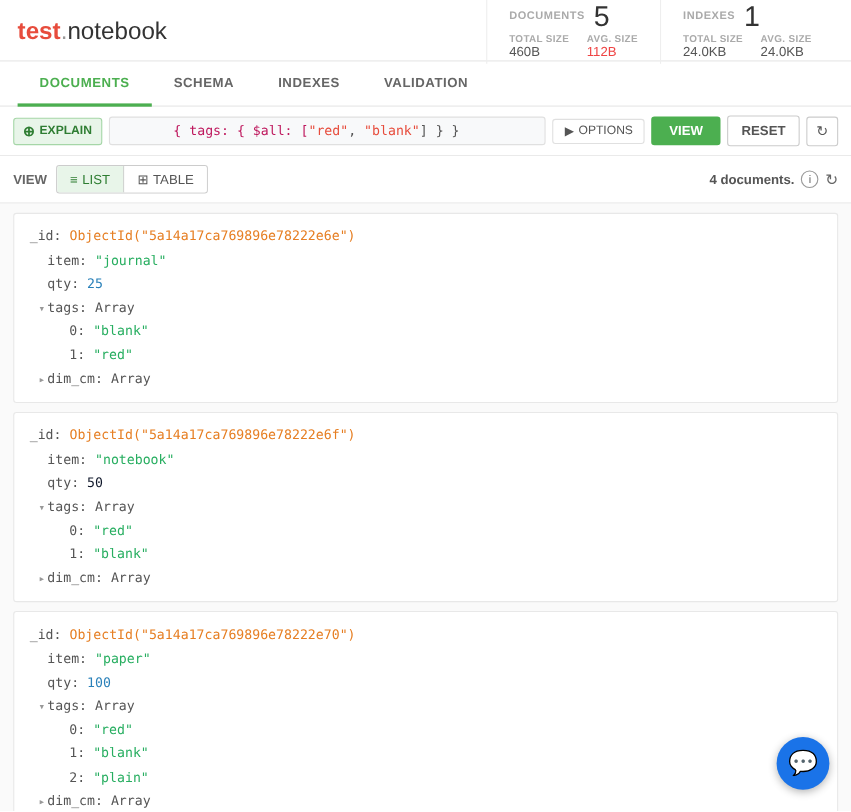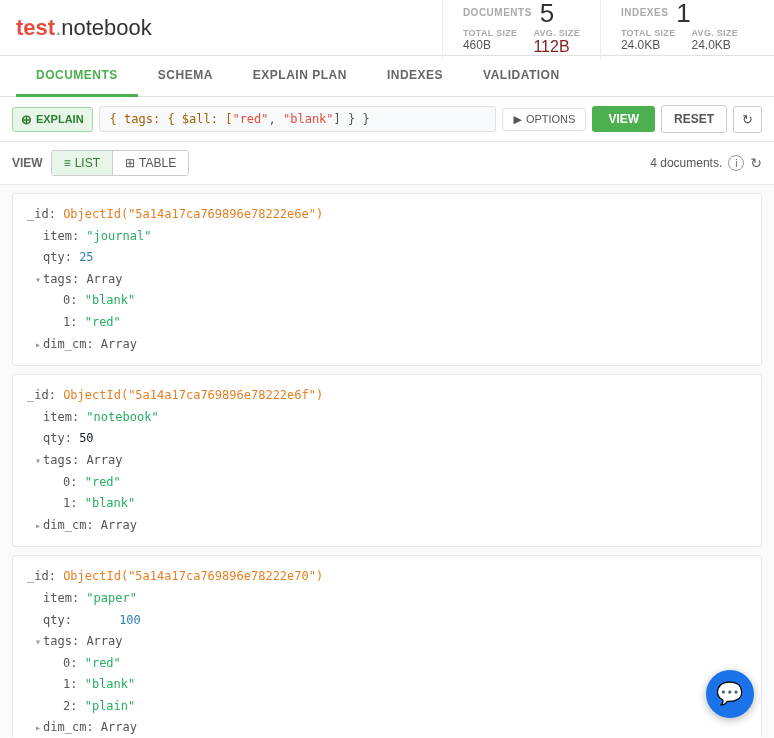"112B" span { color: #7f1d1d -> #ef4444; font-size: 16px -> 12px }
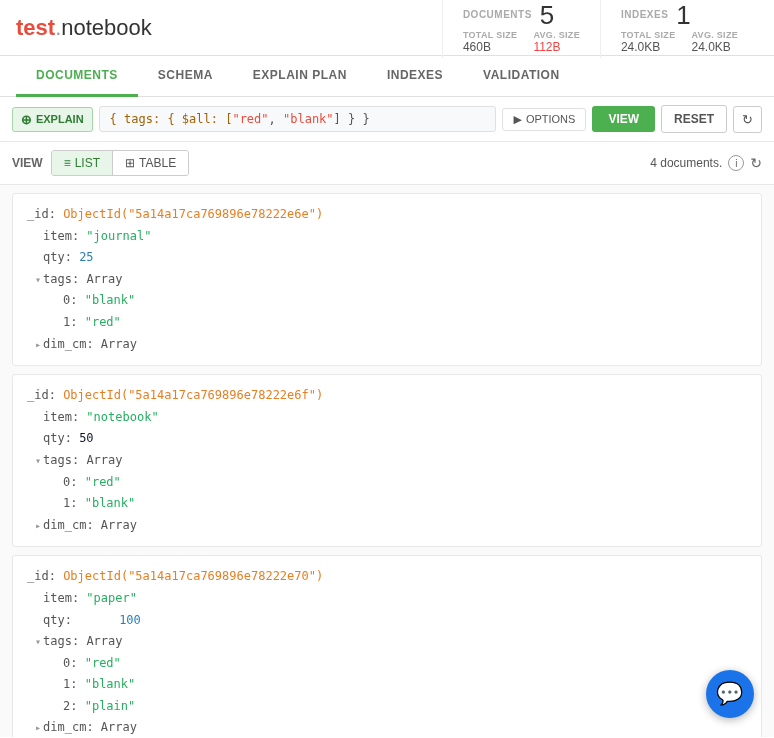"EXPLAIN PLAN" div { html: <div>EXPLAIN PLAN</div> -> none }
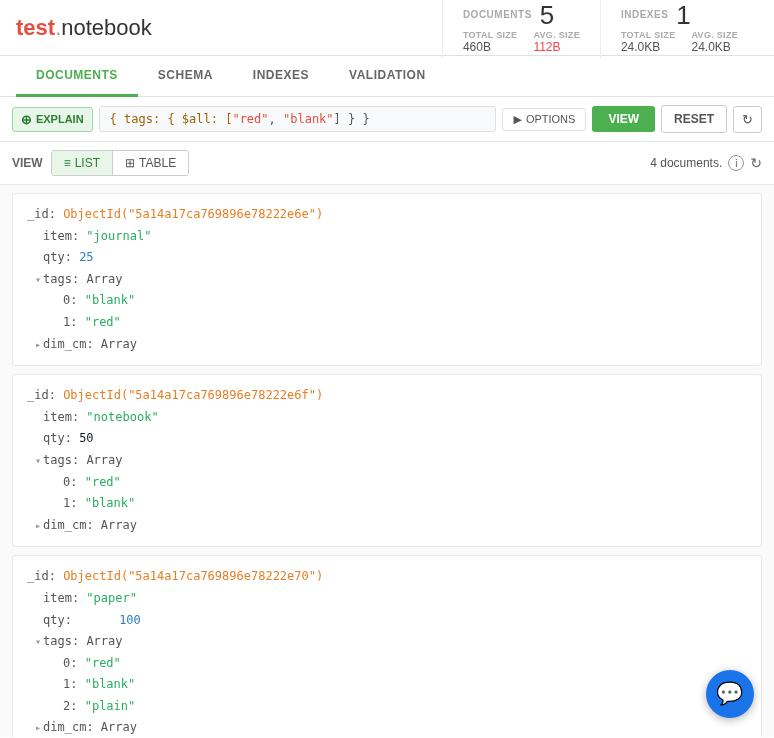"{ tags: { $all: [" span { color: #a16207 -> #be185d; margin-left: none -> 48px }
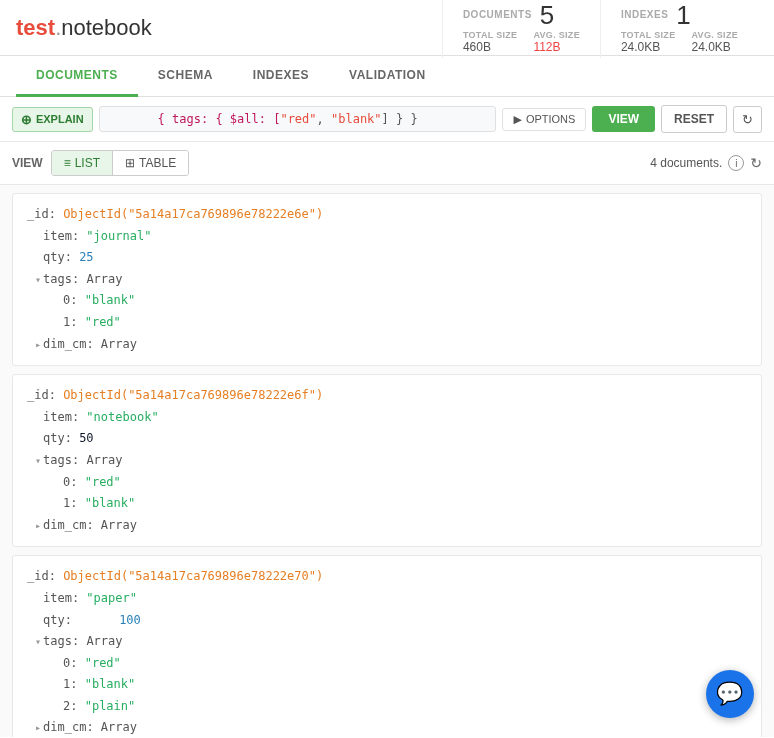"4 documents." span { font-weight: none -> bold }
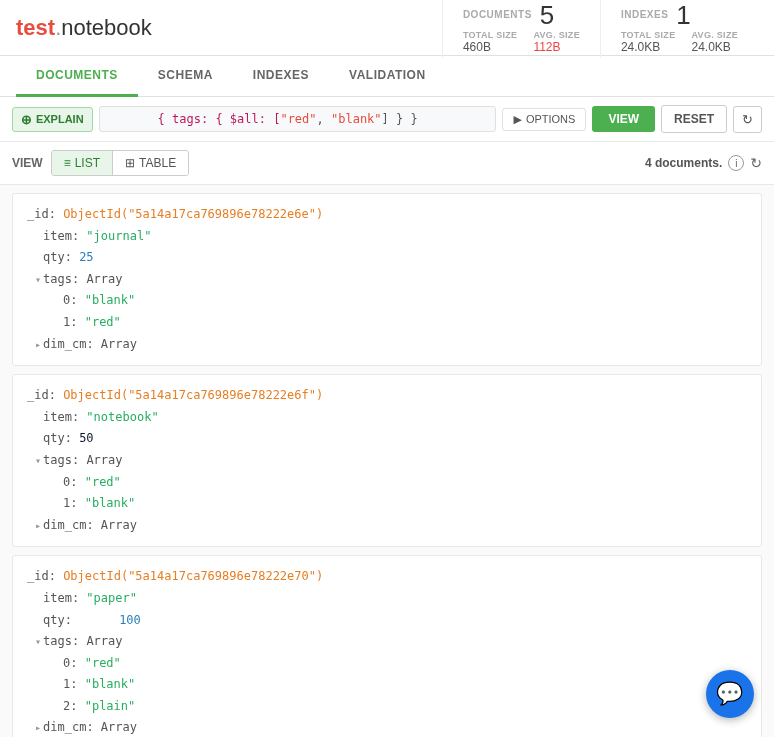"100" span { margin-left: 40px -> none }
